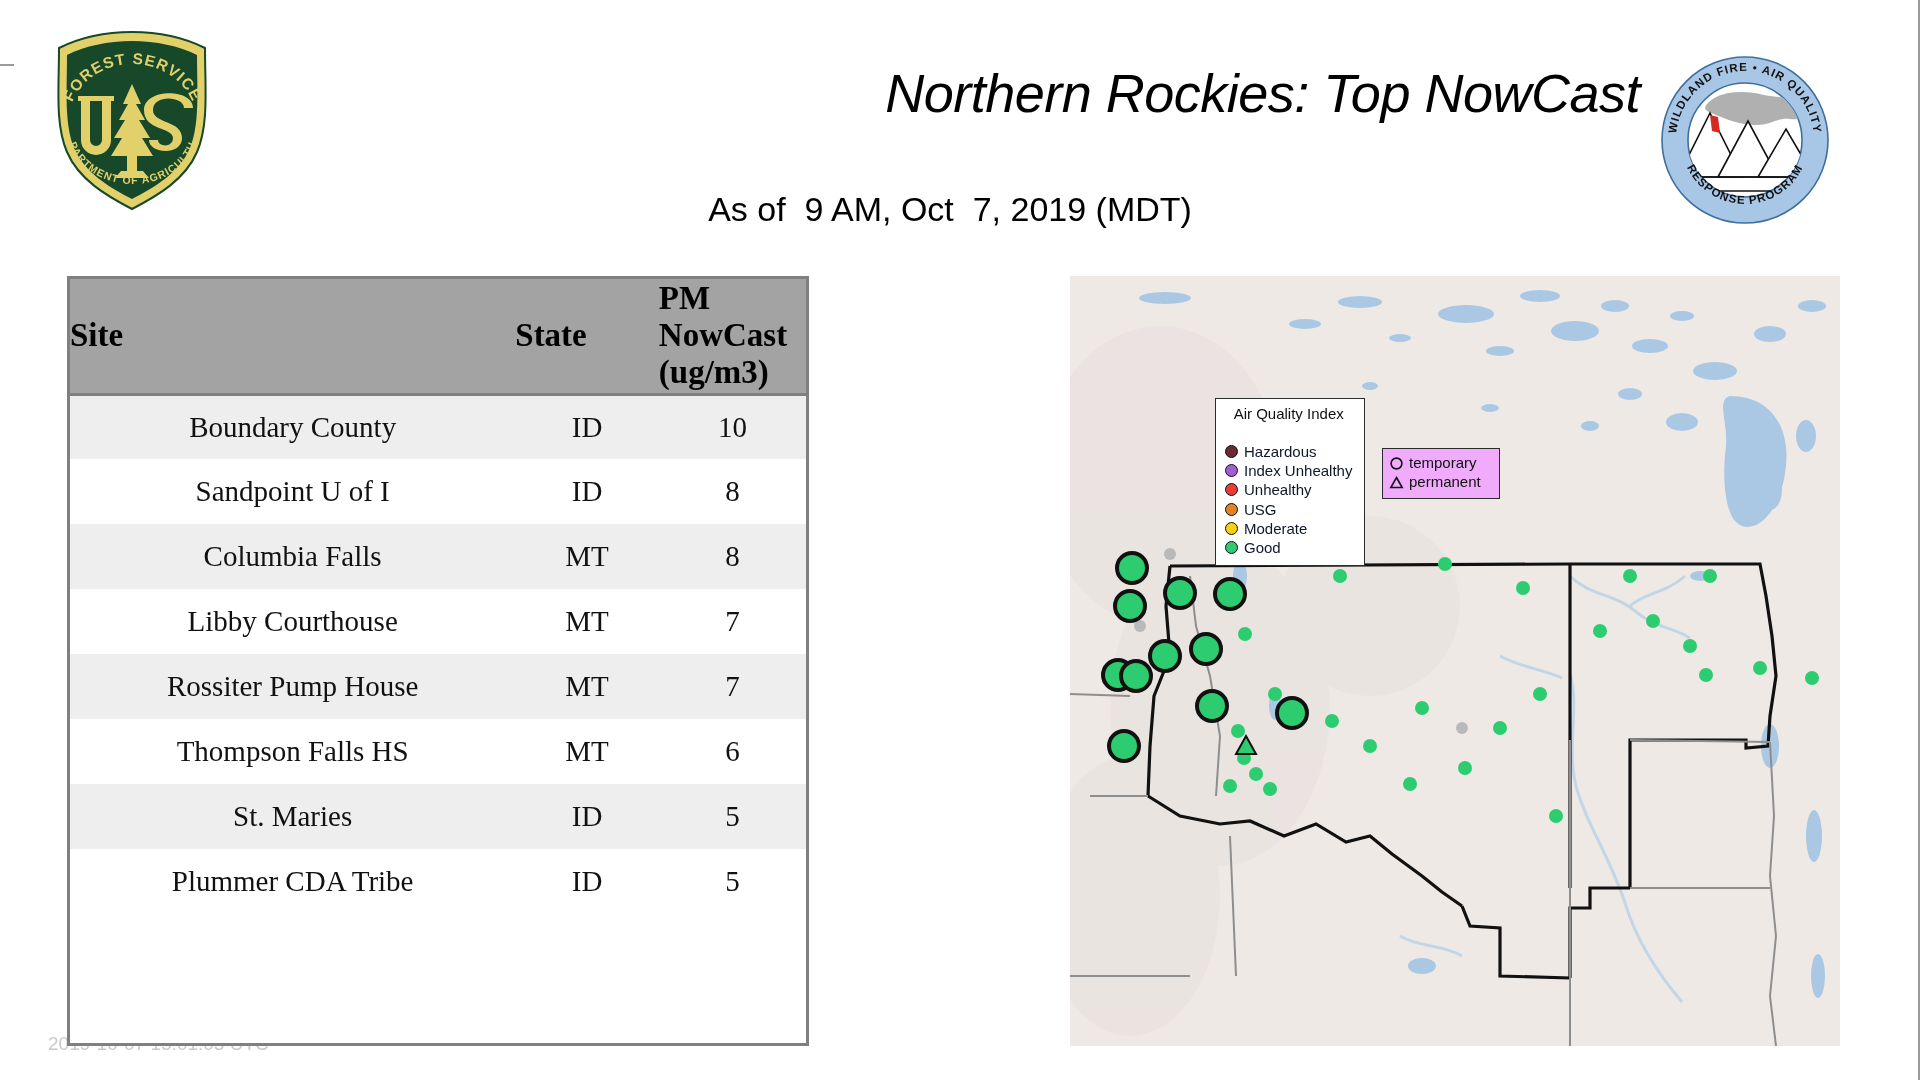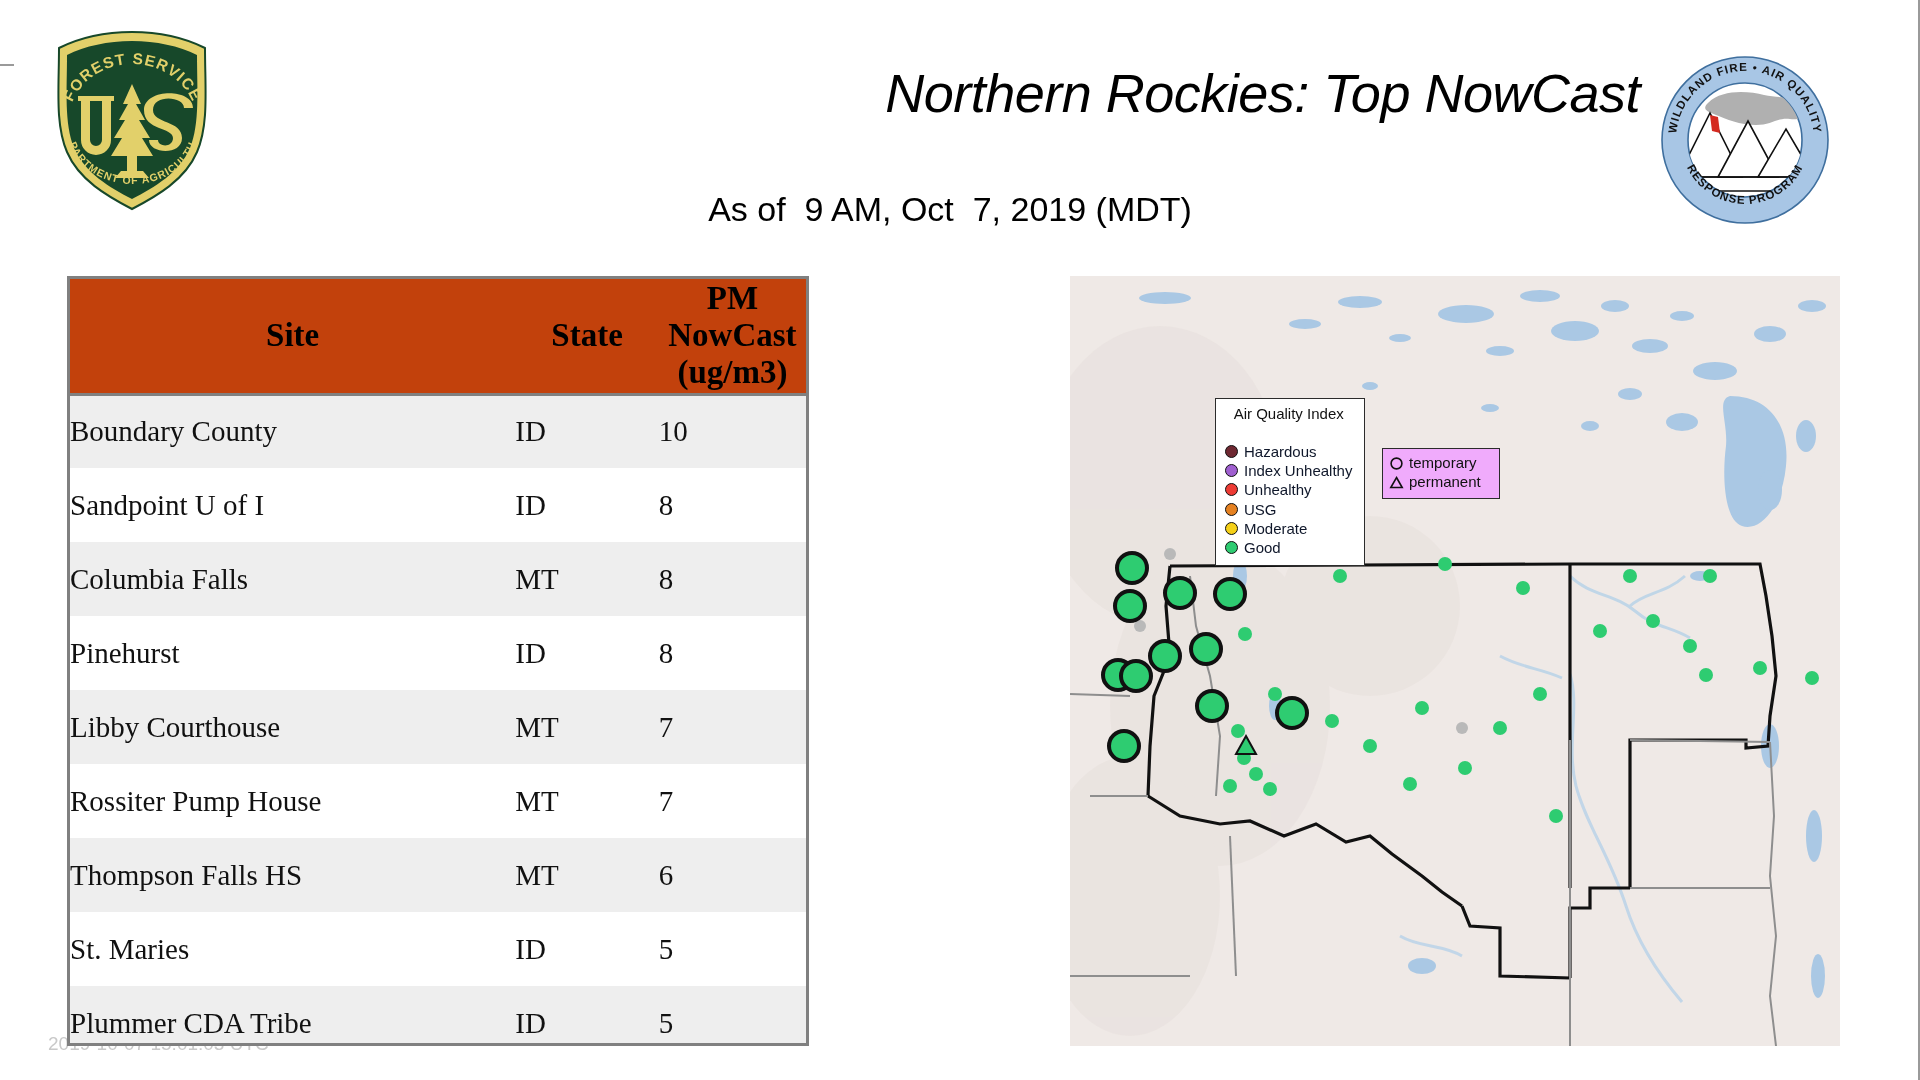"PM" table.nc thead th { background: #c2410c -> #a3a3a3; text-align: center -> left }
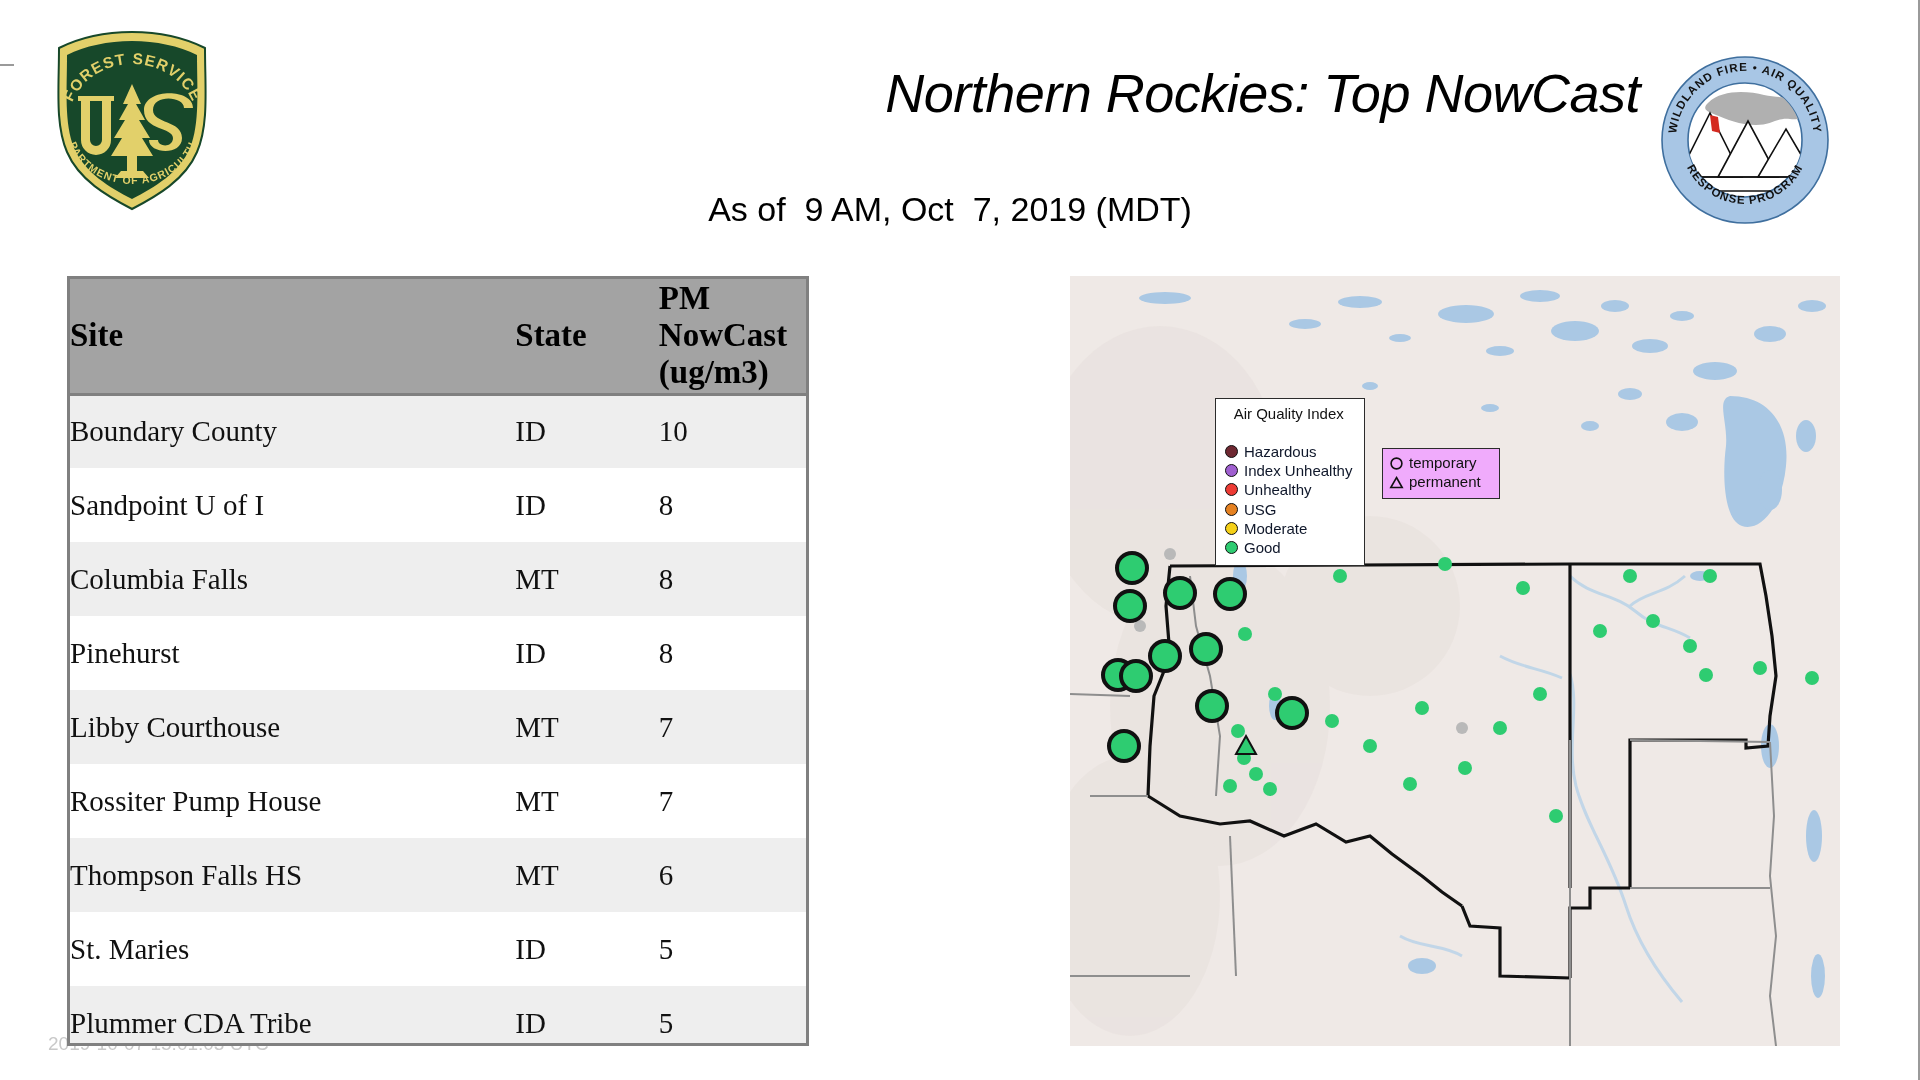"Boundary County" table.nc tbody td { height: 74px -> 65px; text-align: left -> center }
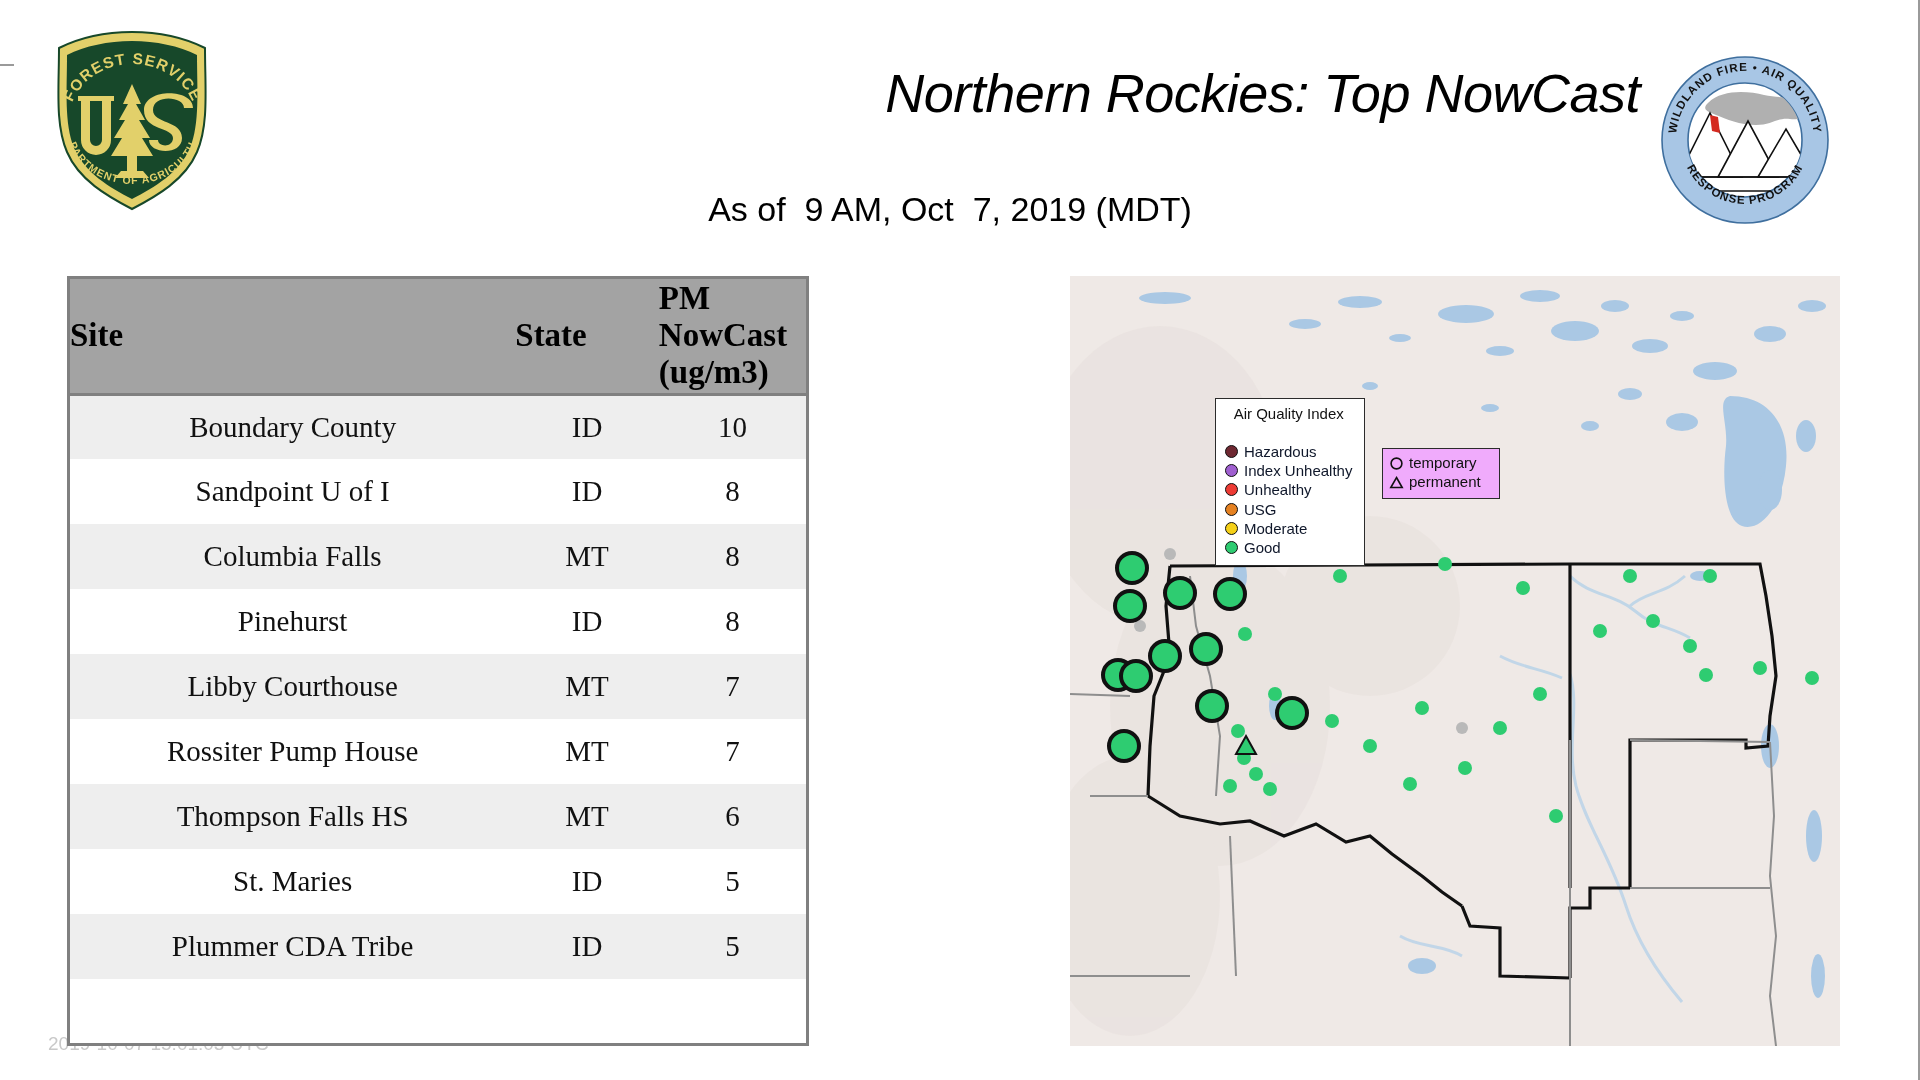"Pinehurst" tr { html: <tr> <td>Pinehurst</td> <td>ID</td> <td>8</td> </tr> -> none }
